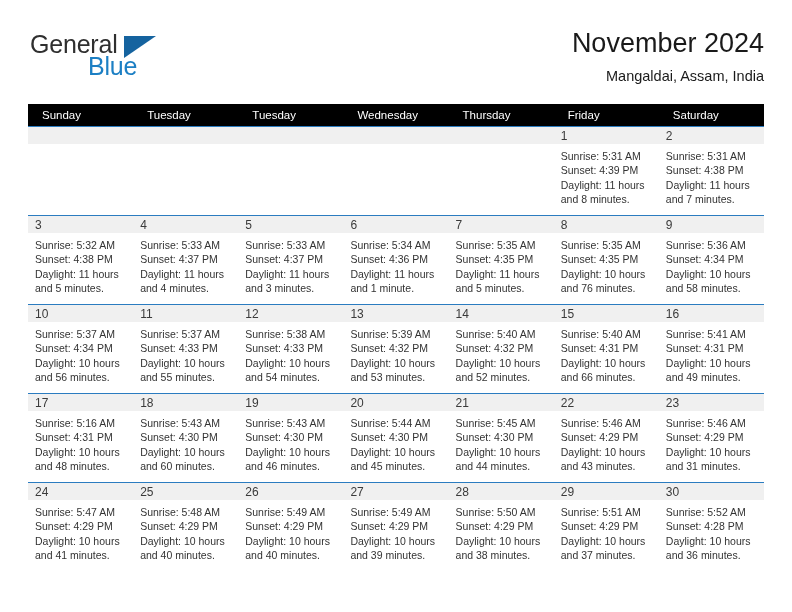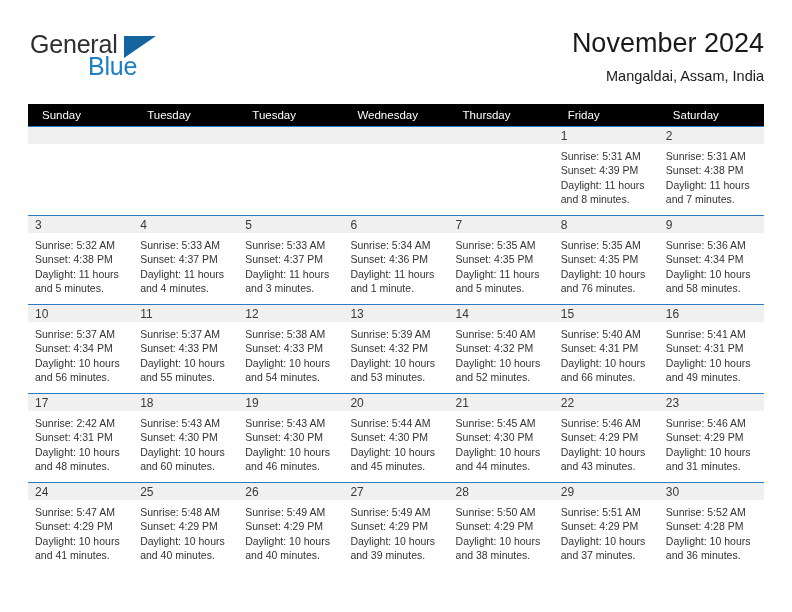"Sunrise: 2:42 AM" div { text: 2:42 -> 5:16 }
